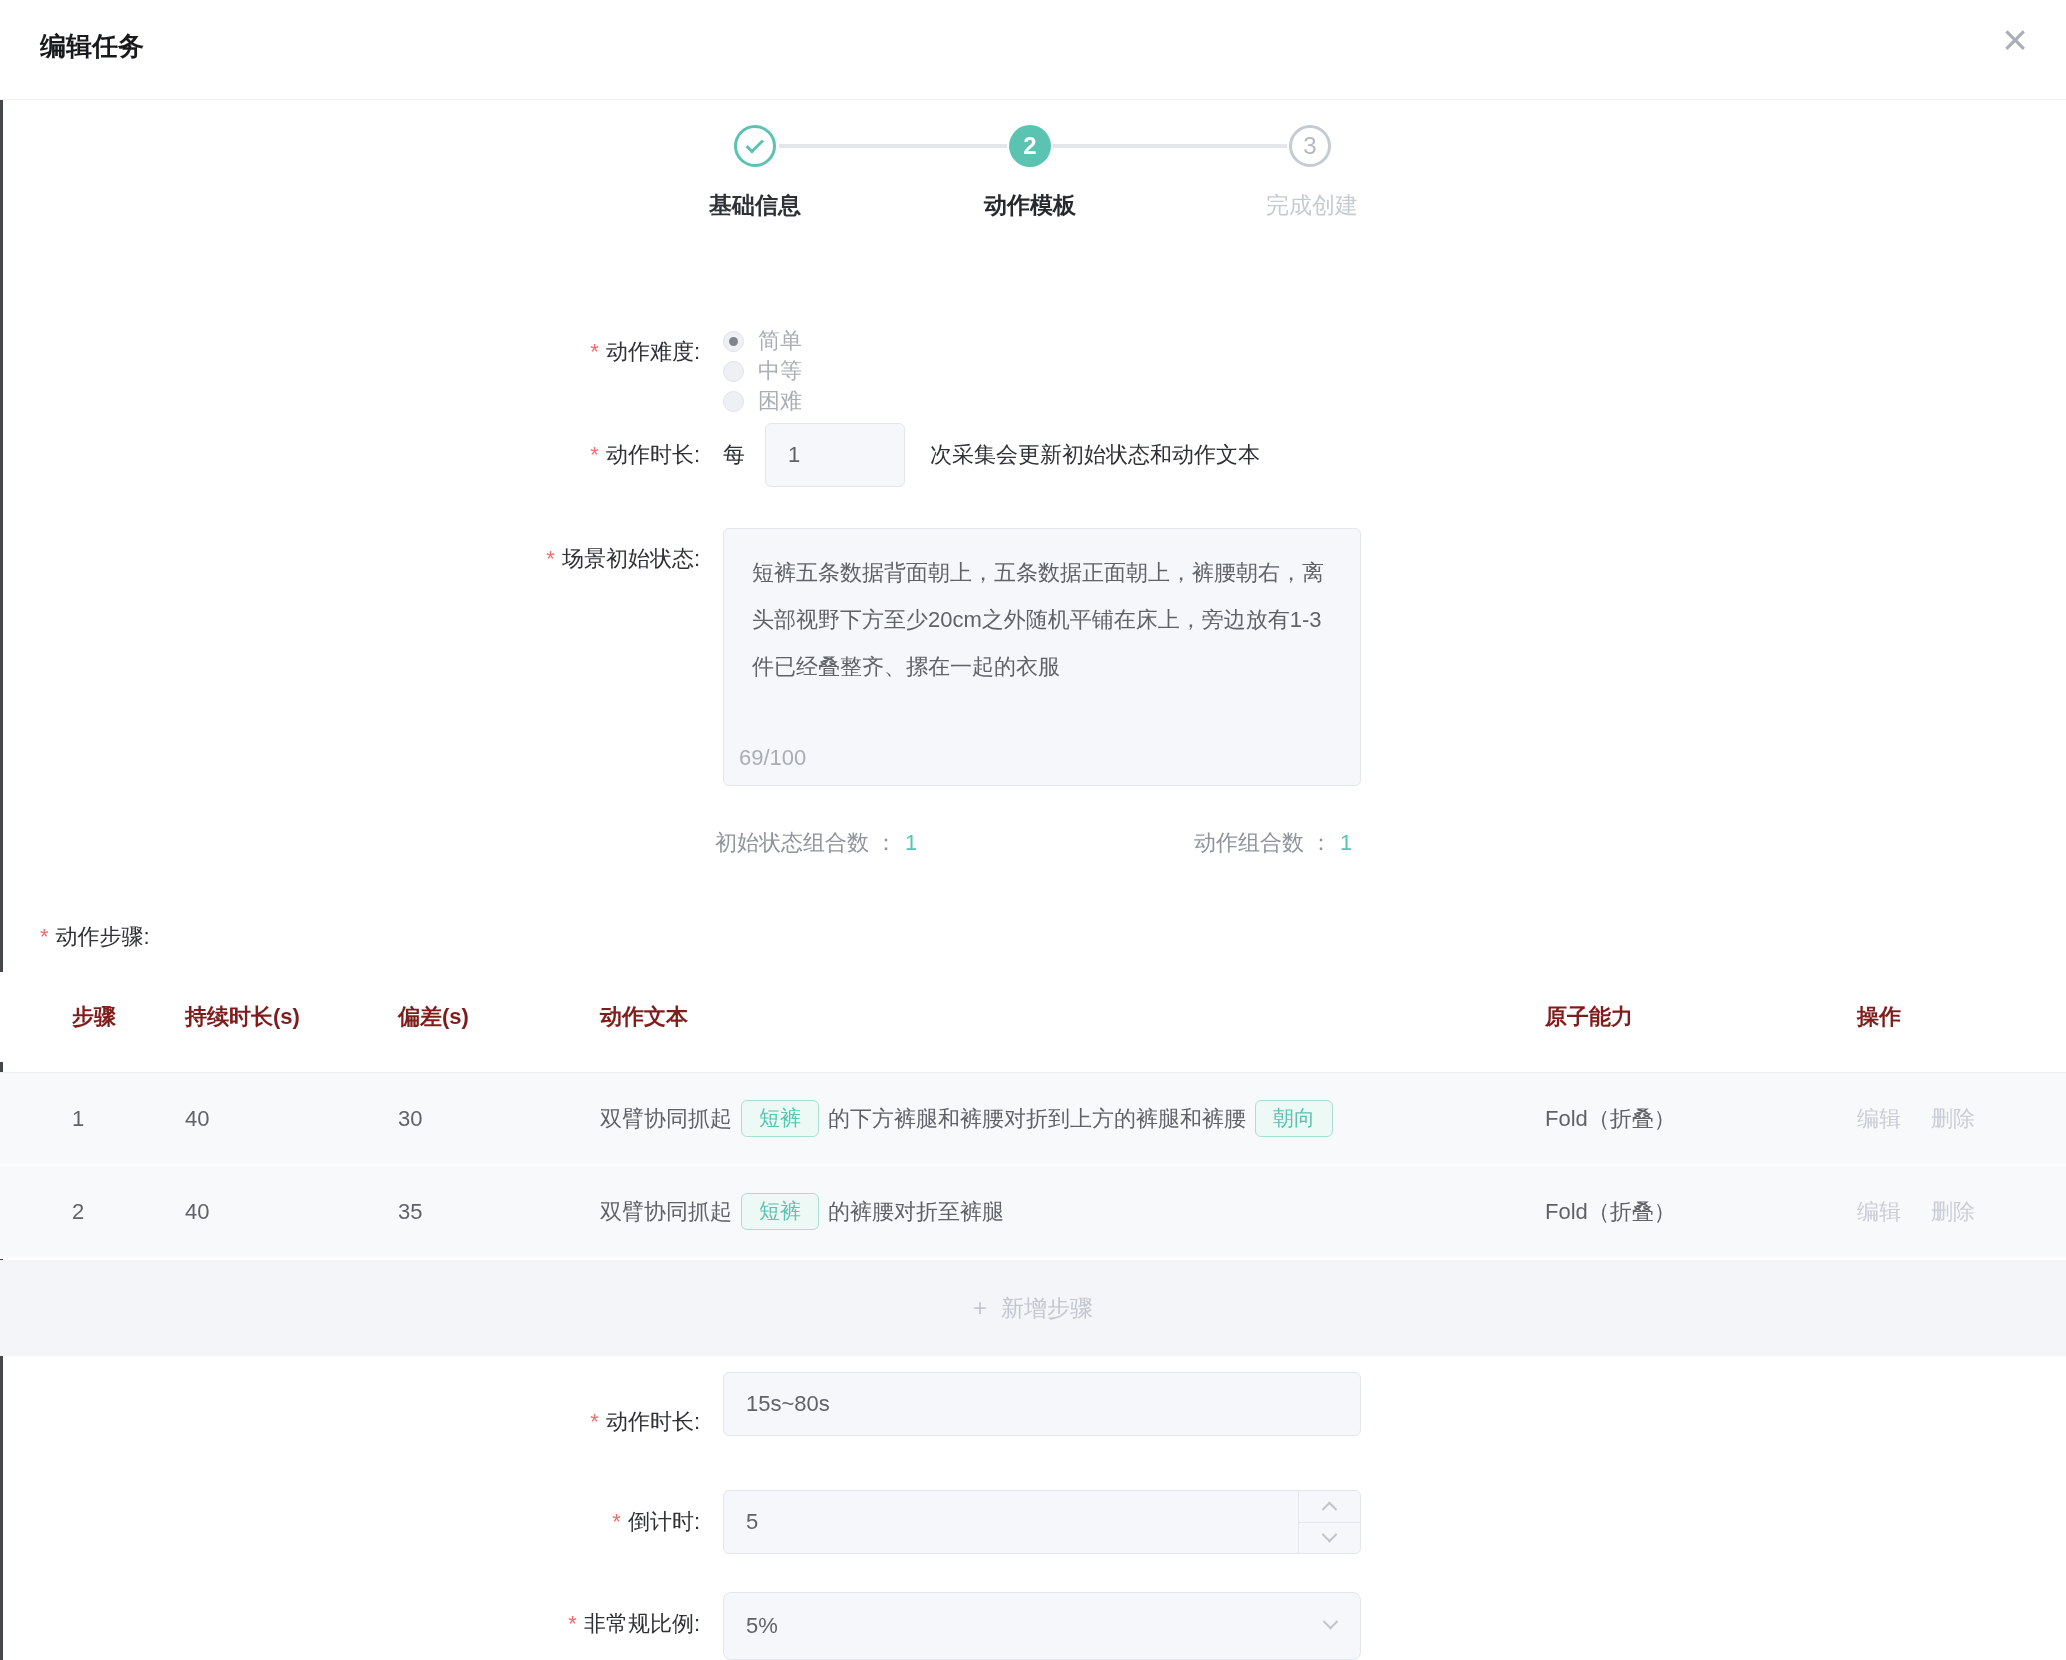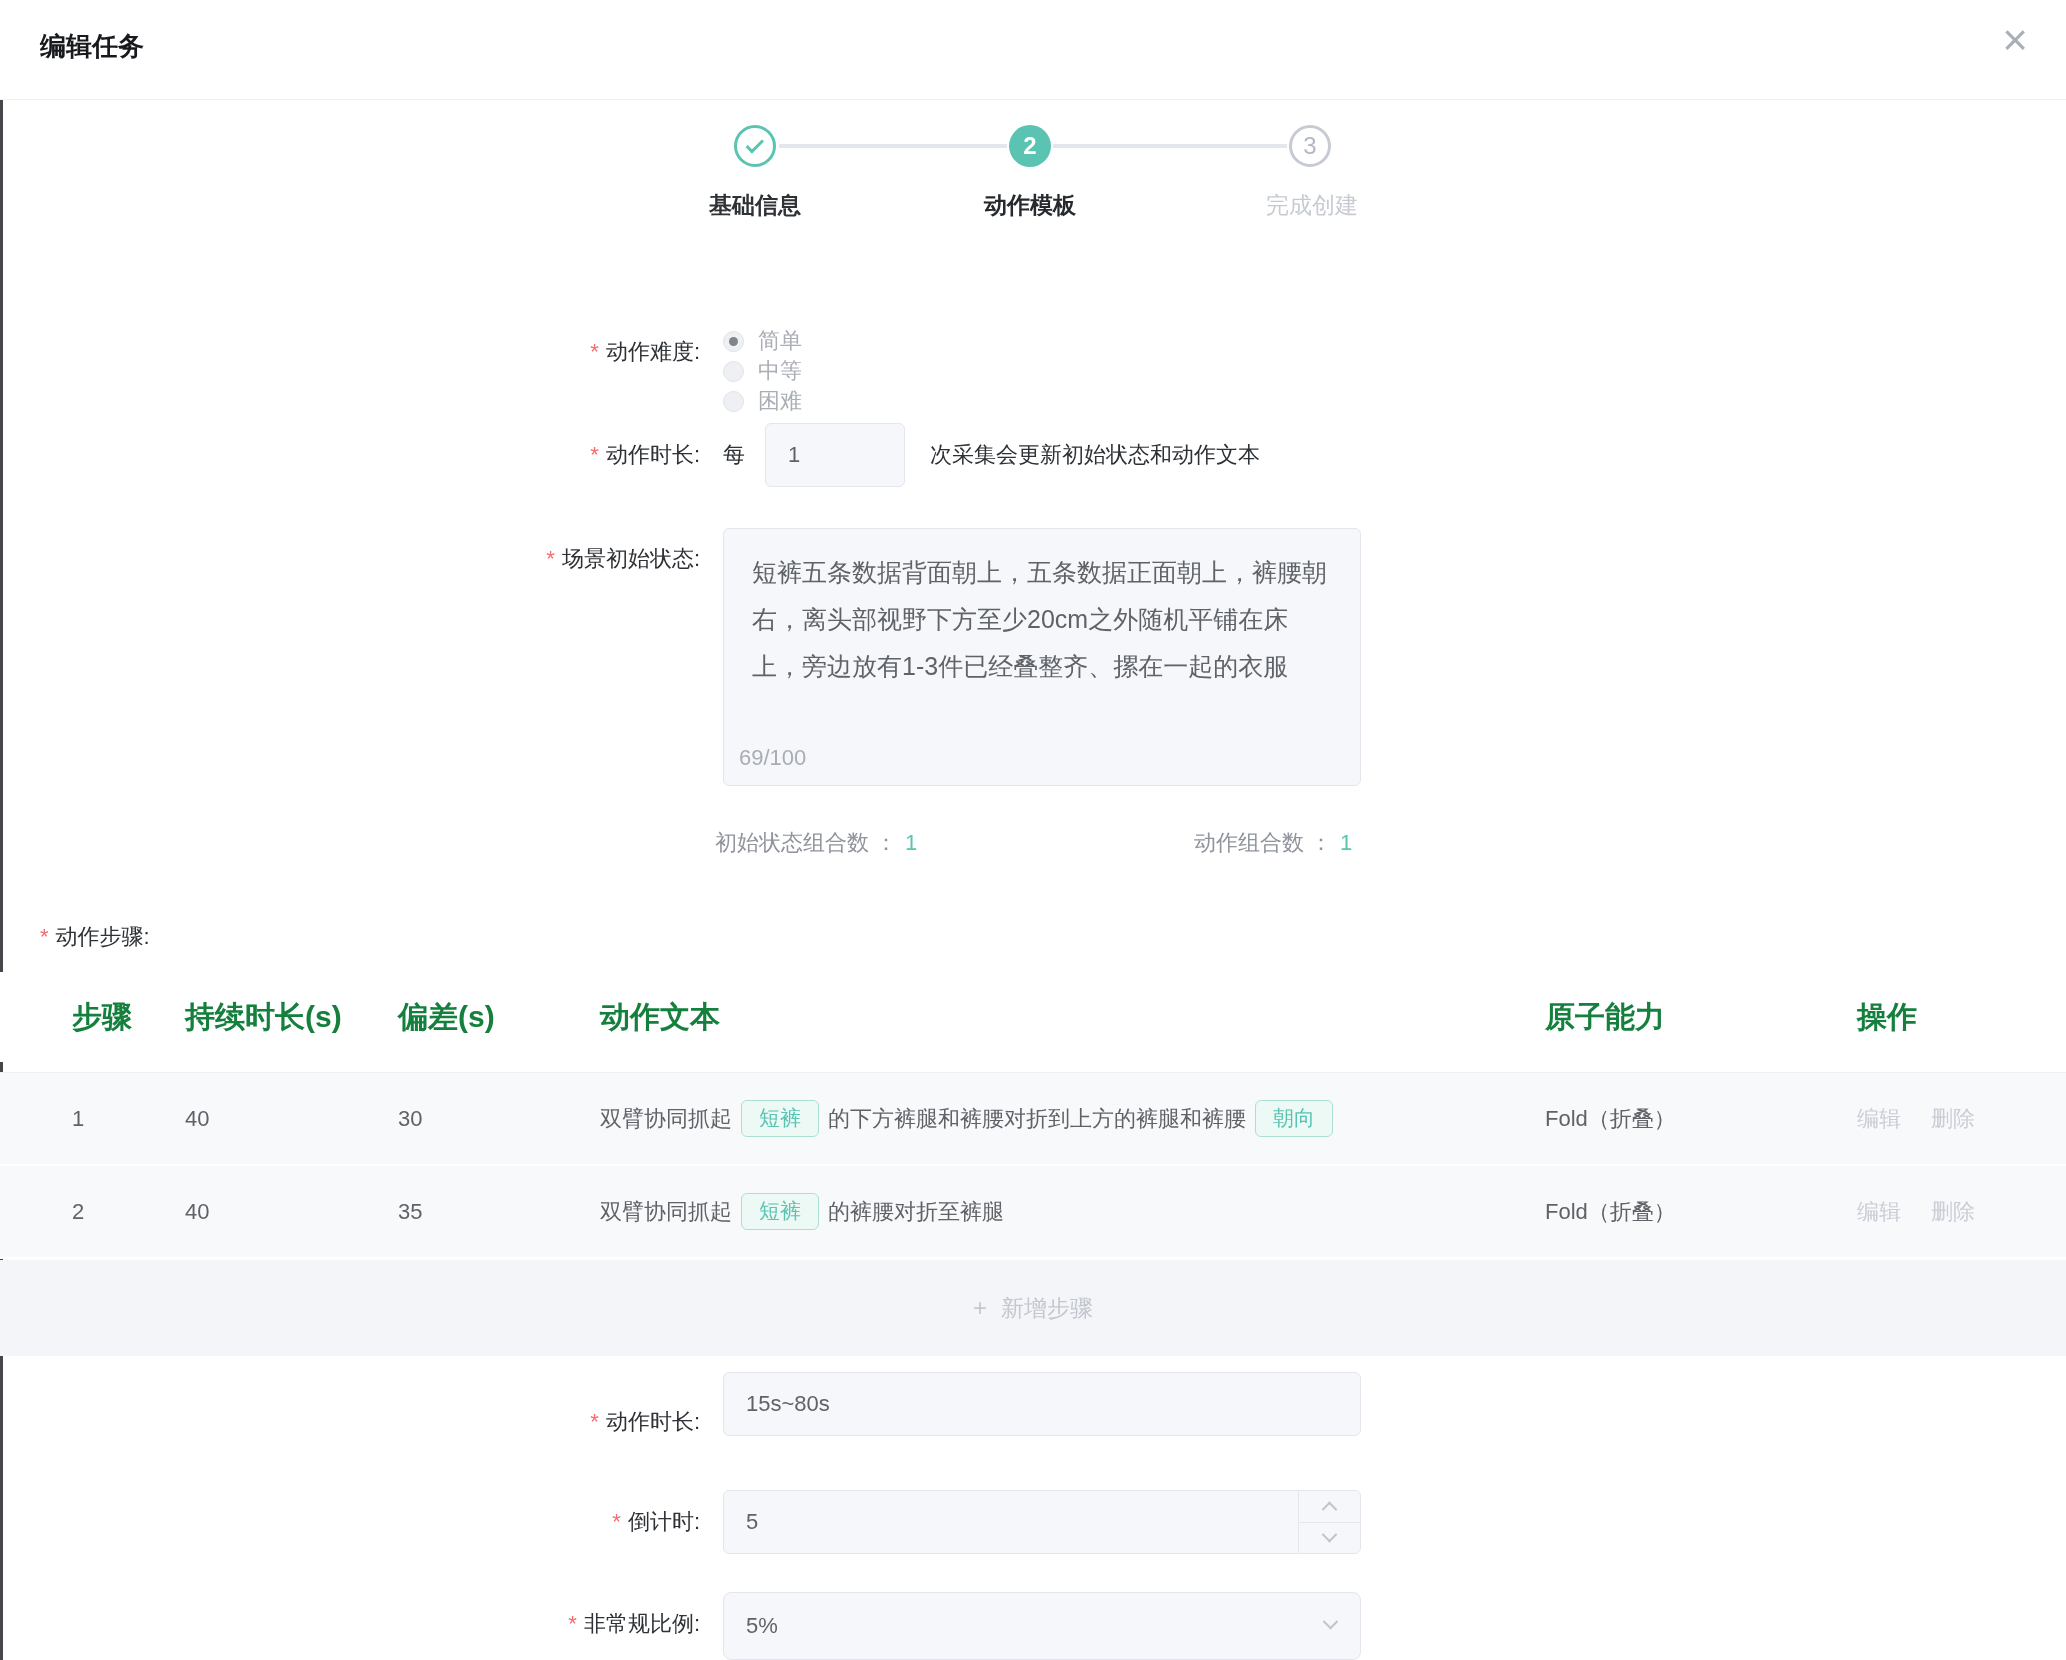"短裤五条数据背面朝上，五条数据正面朝上，裤腰朝右，离头部视野下方至少20cm之外" .init-textarea { font-size: 25px -> 22px }
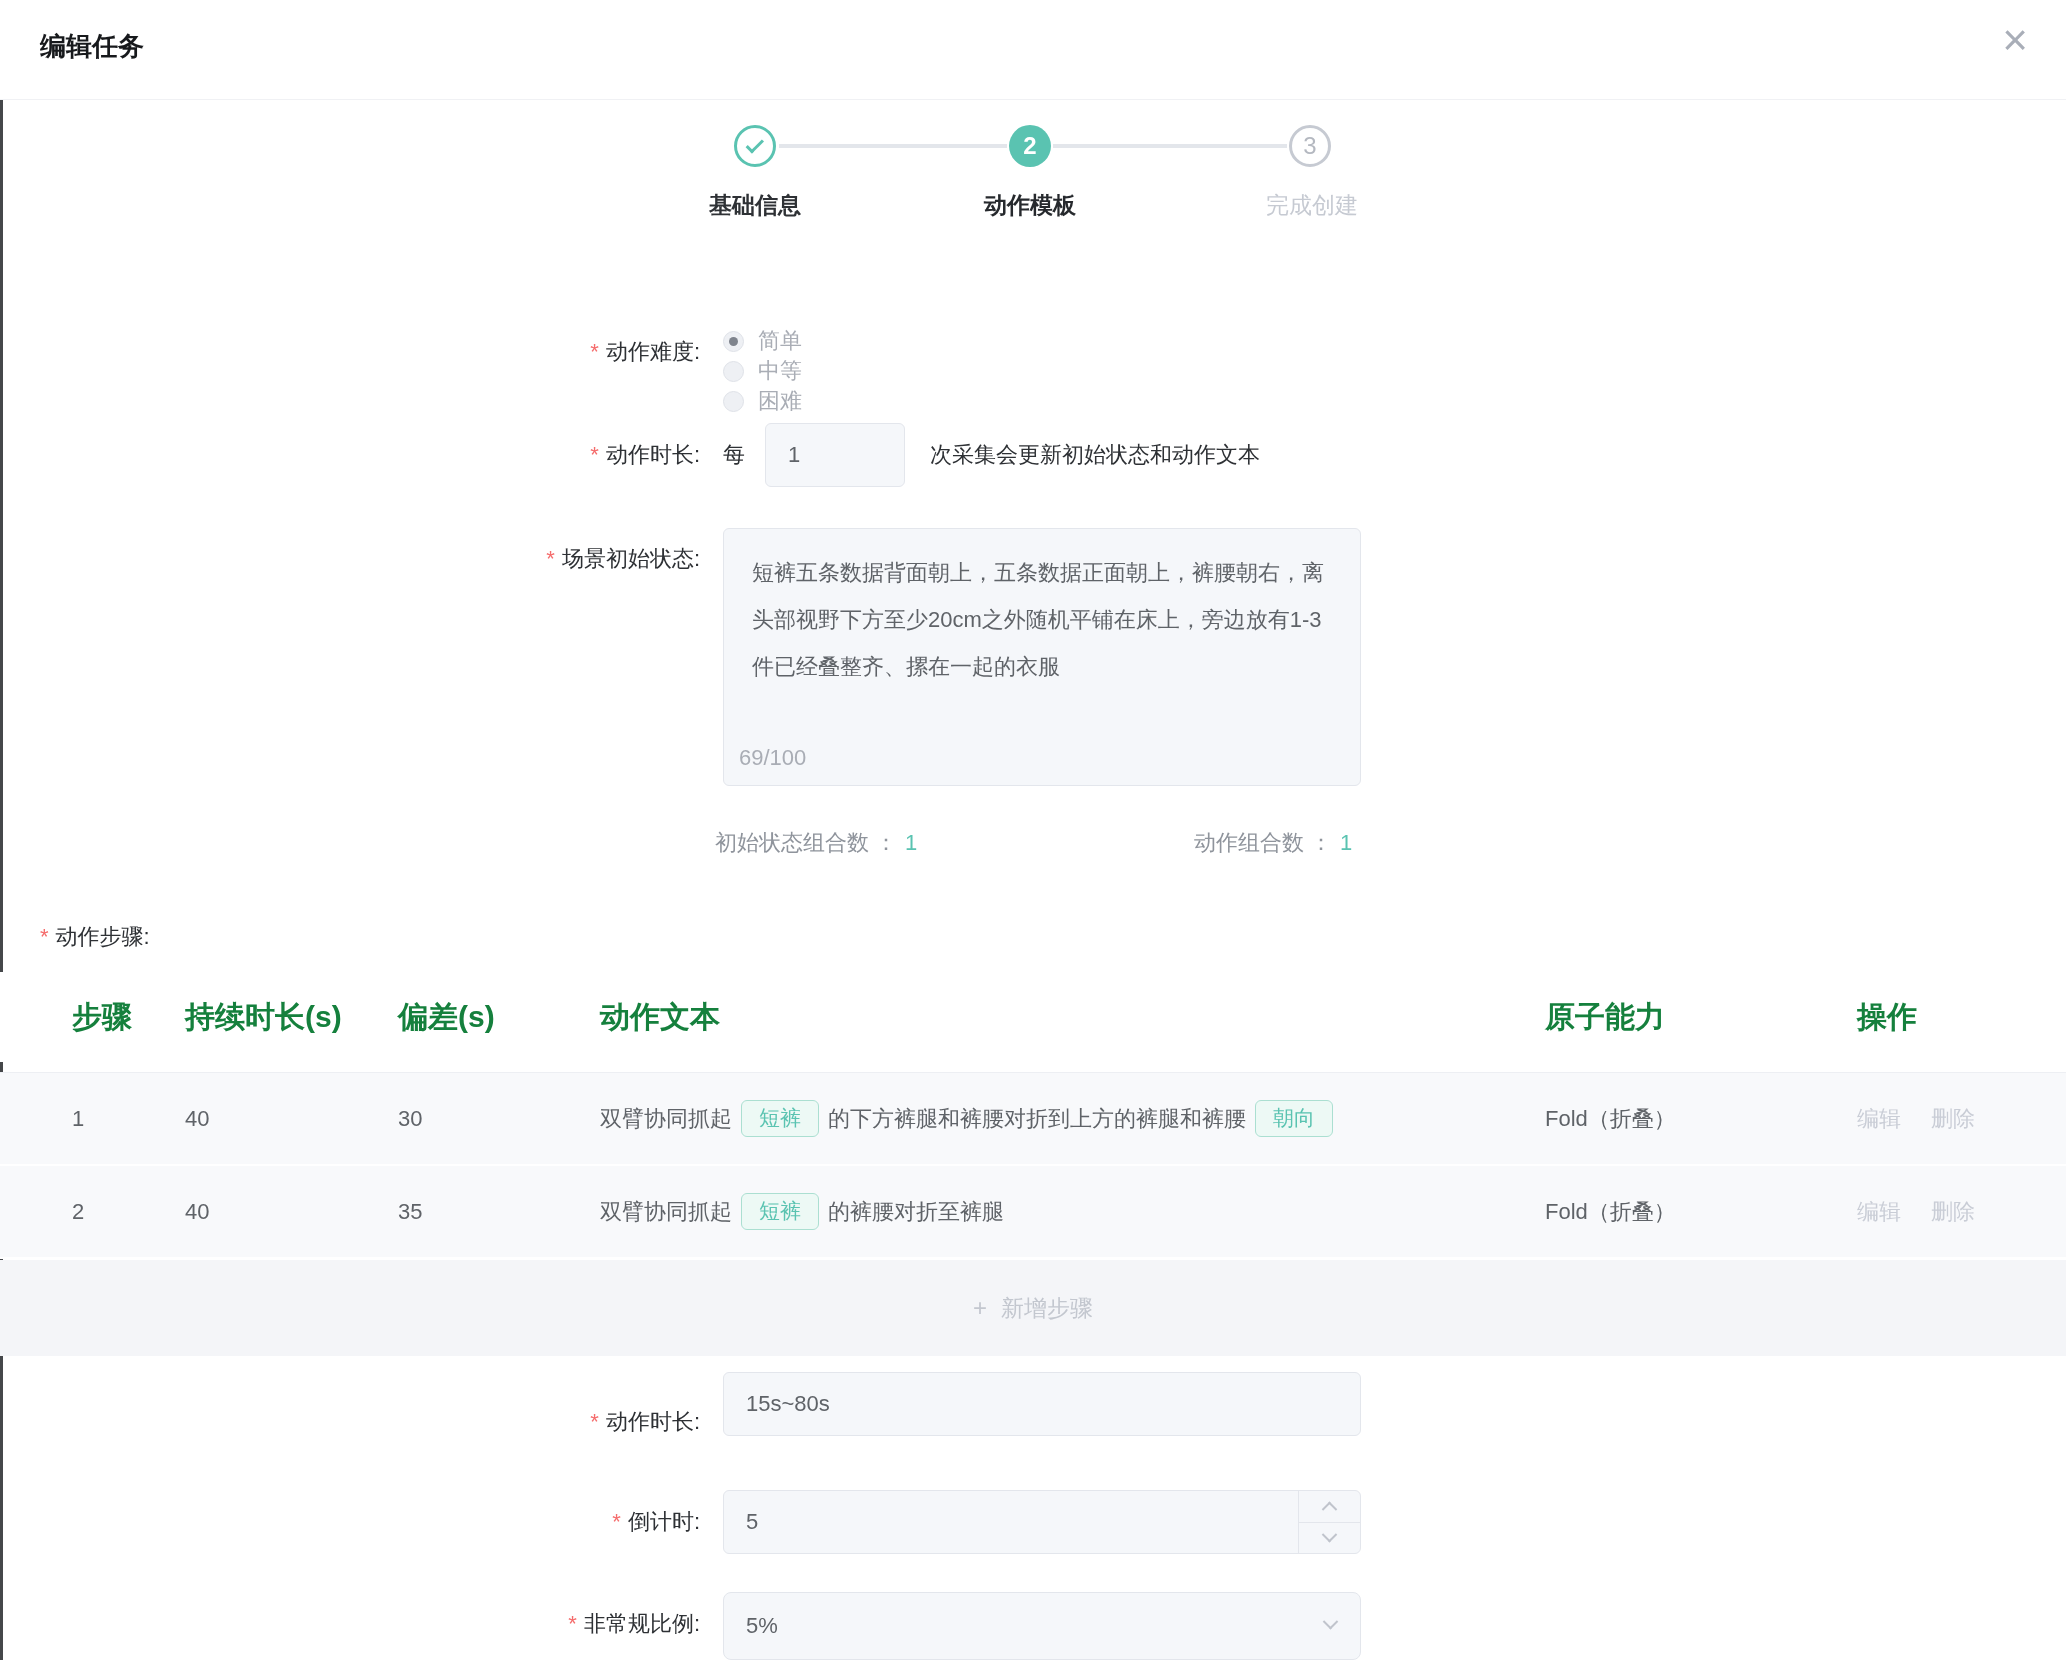"步骤" .tbl-header { color: #15803d -> #7f1d1d; font-size: 30px -> 22px }
